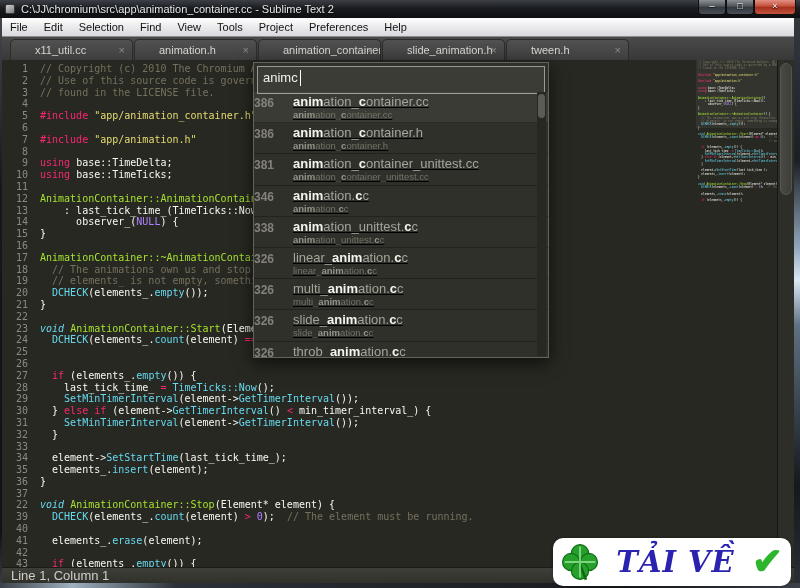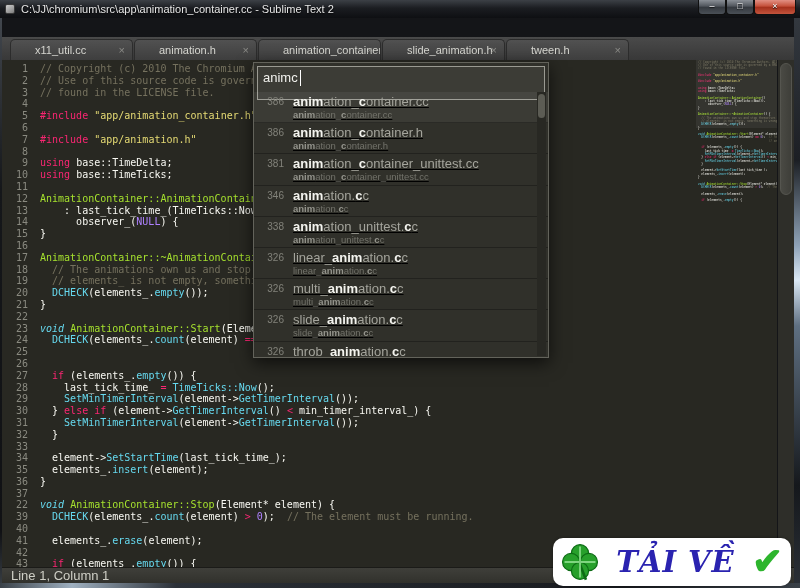"File" div.menubar { html: none -> <div> <span>File</span> <span>Edit</span> <span>Selection</span> <span>Find</span> <span>View</span> <span>Tools</span> <span>Project</span> <span>Preferences</span> <span>Help</span> </div> }
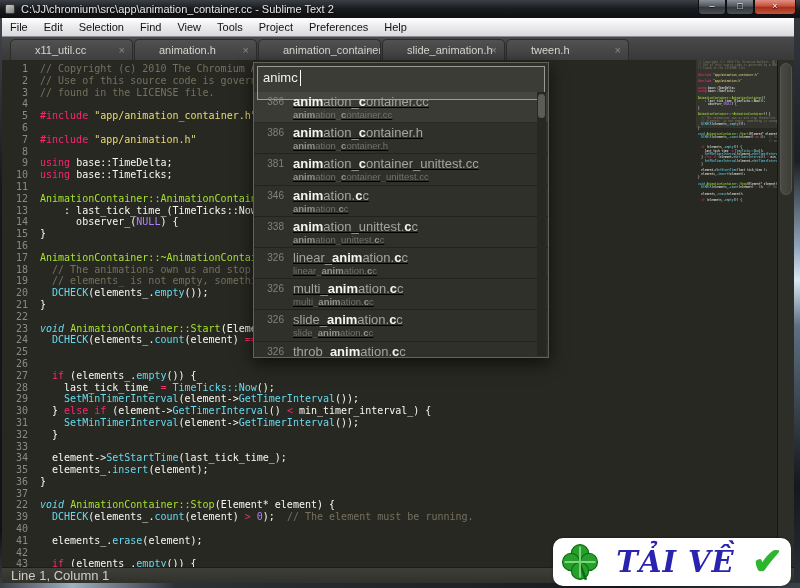"animc" .popup-input { height: 34px -> 28px }
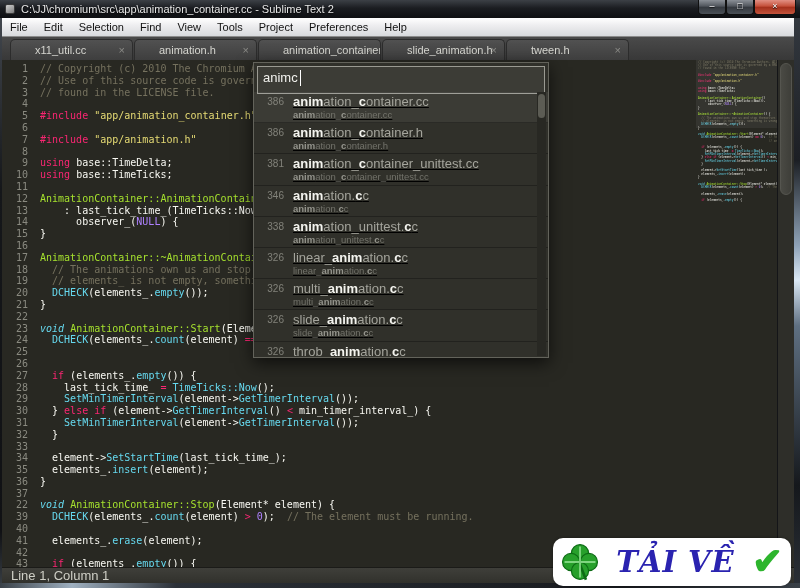"386" .res-score { font-size: 10px -> 12px; font-weight: none -> bold; text-align: right -> left }
